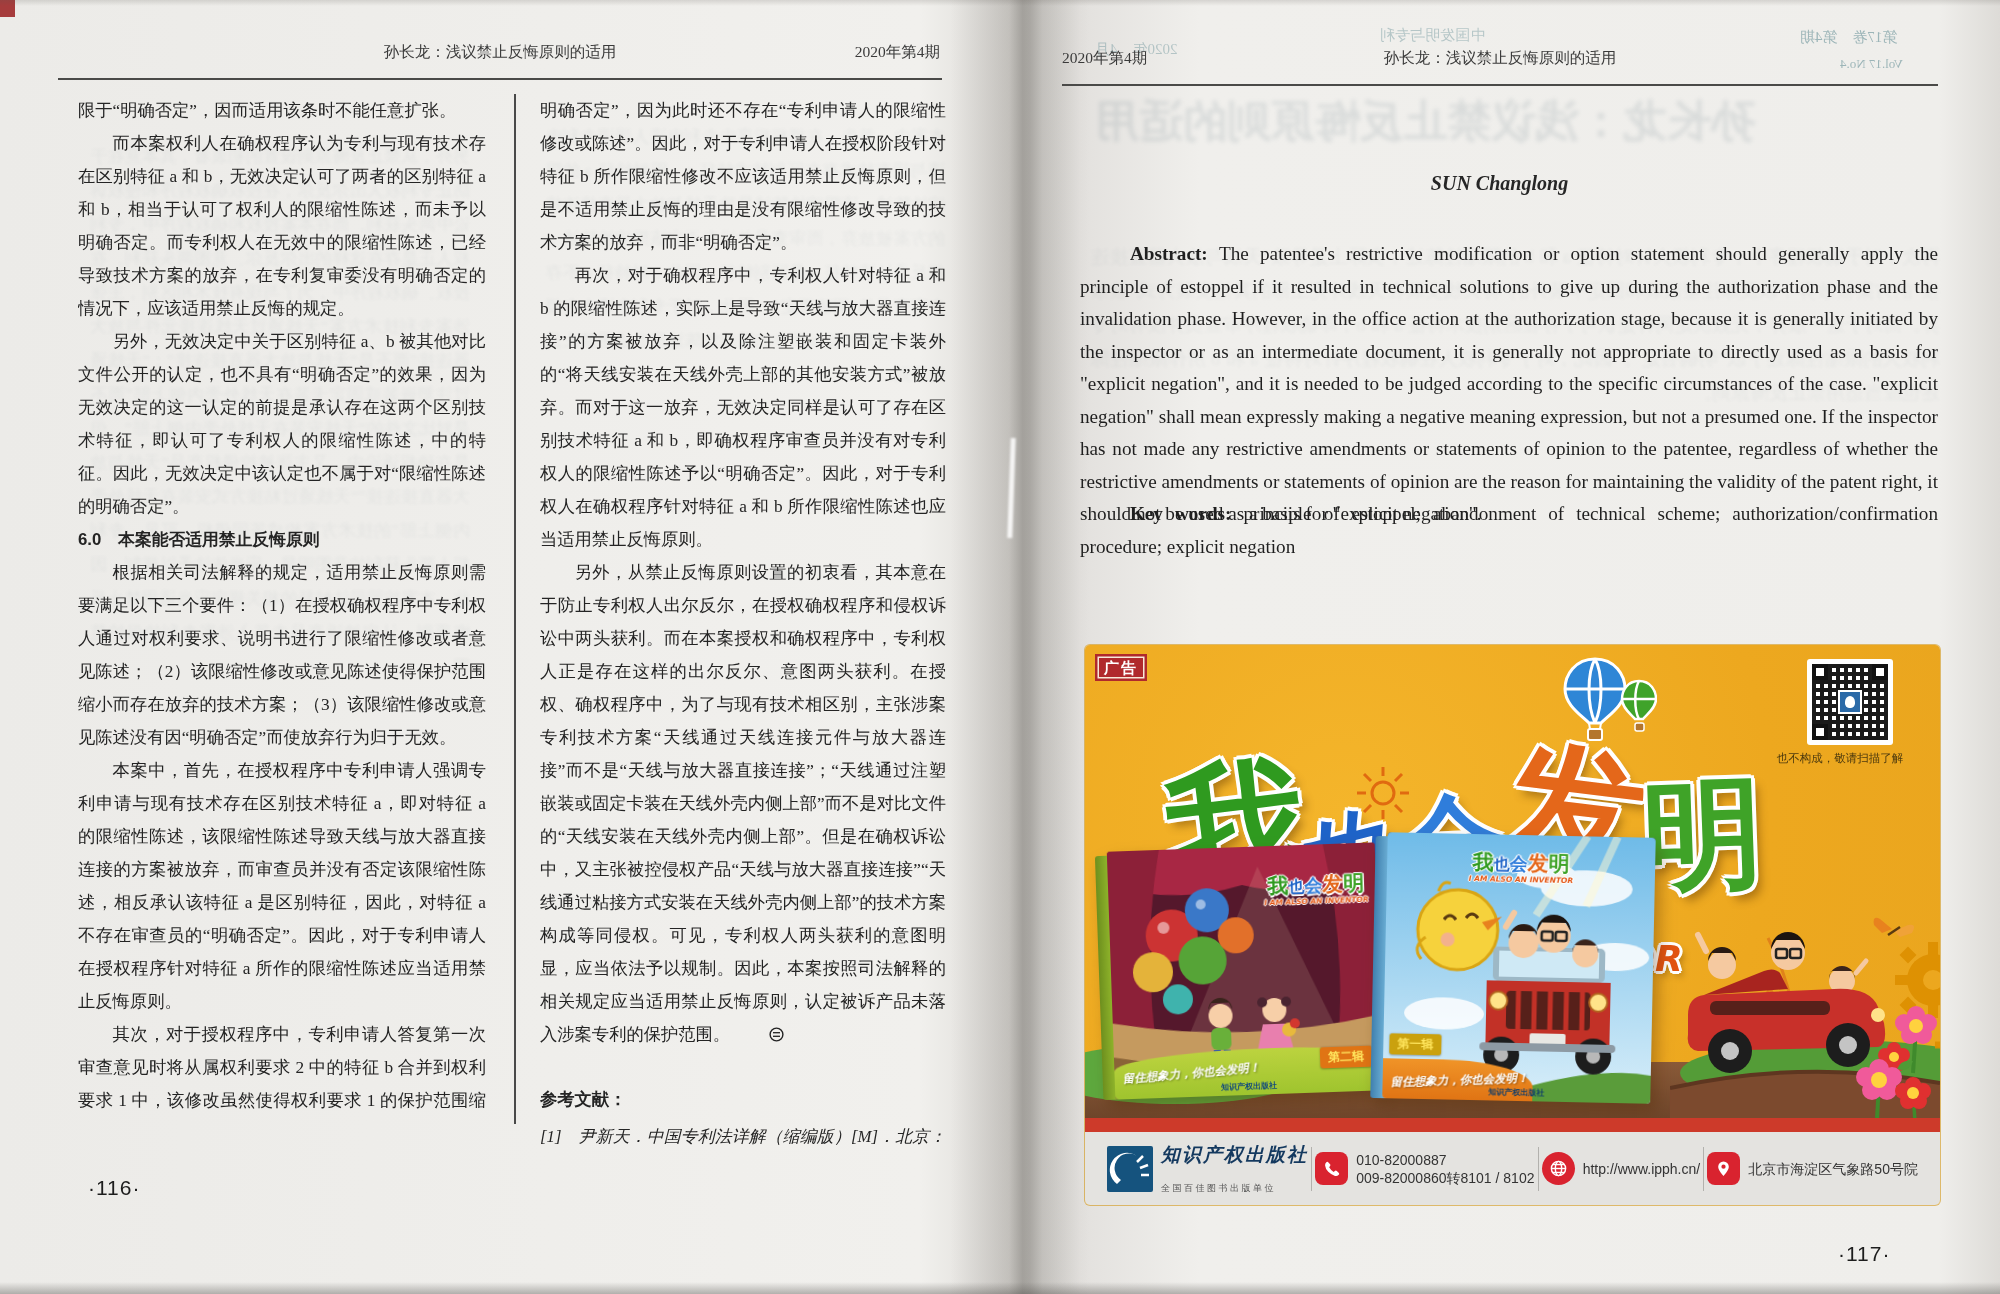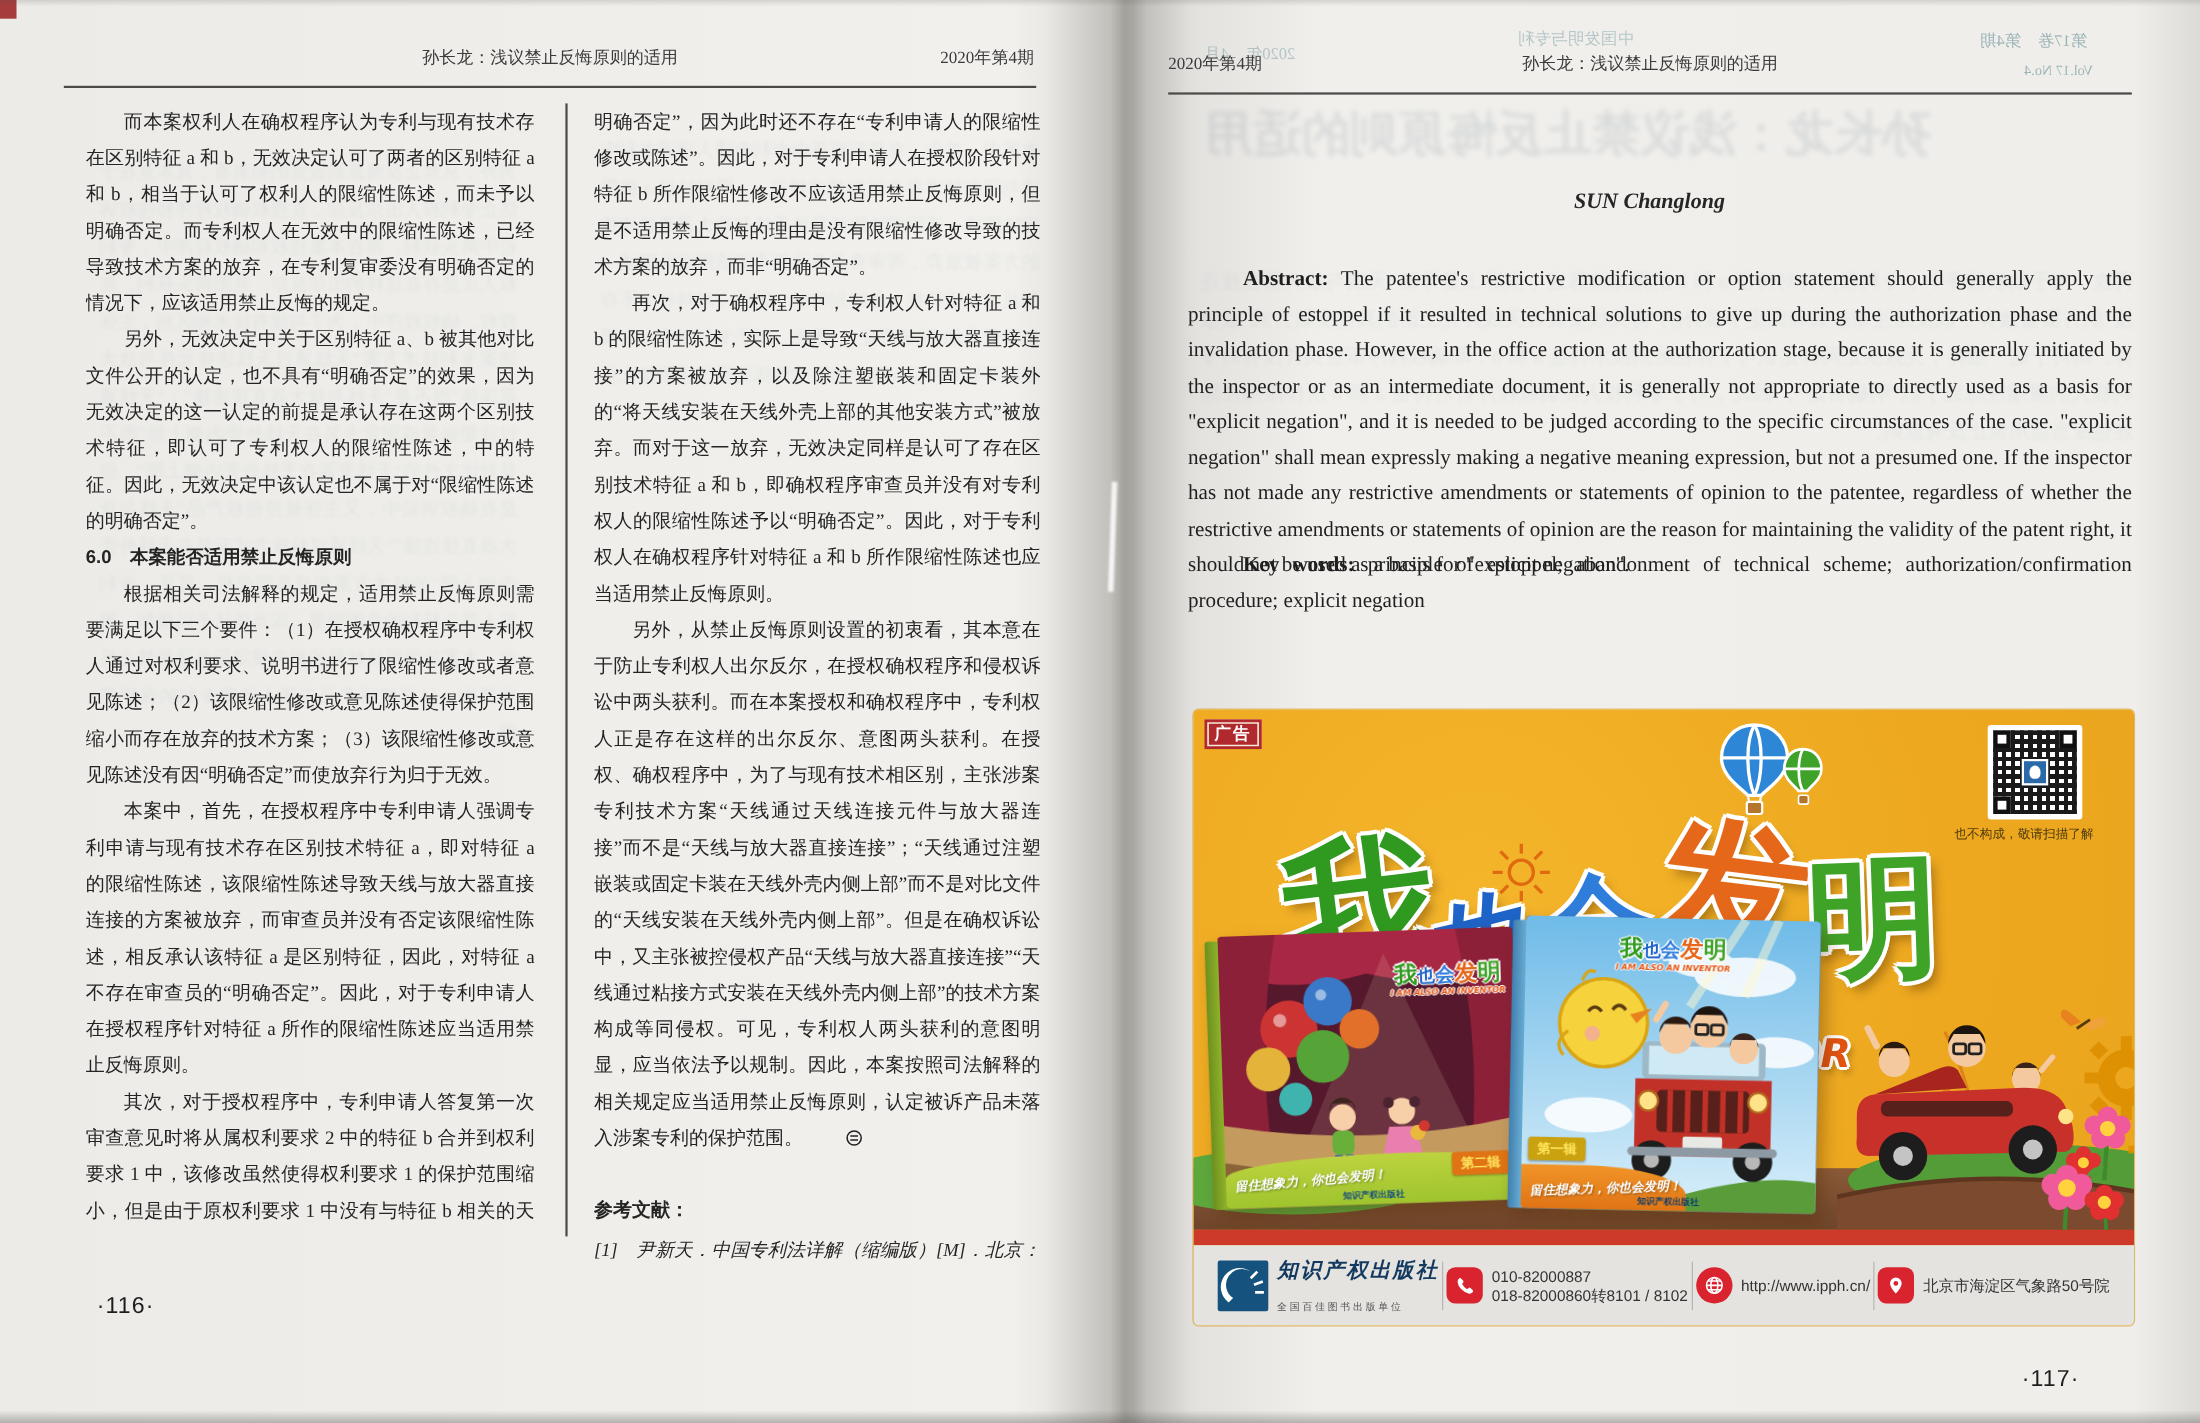"限于“明确否定”，因而适用该条时不能任意扩张。" p { html: none -> <p>限于“明确否定”，因而适用该条时不能任意扩张。</p> }
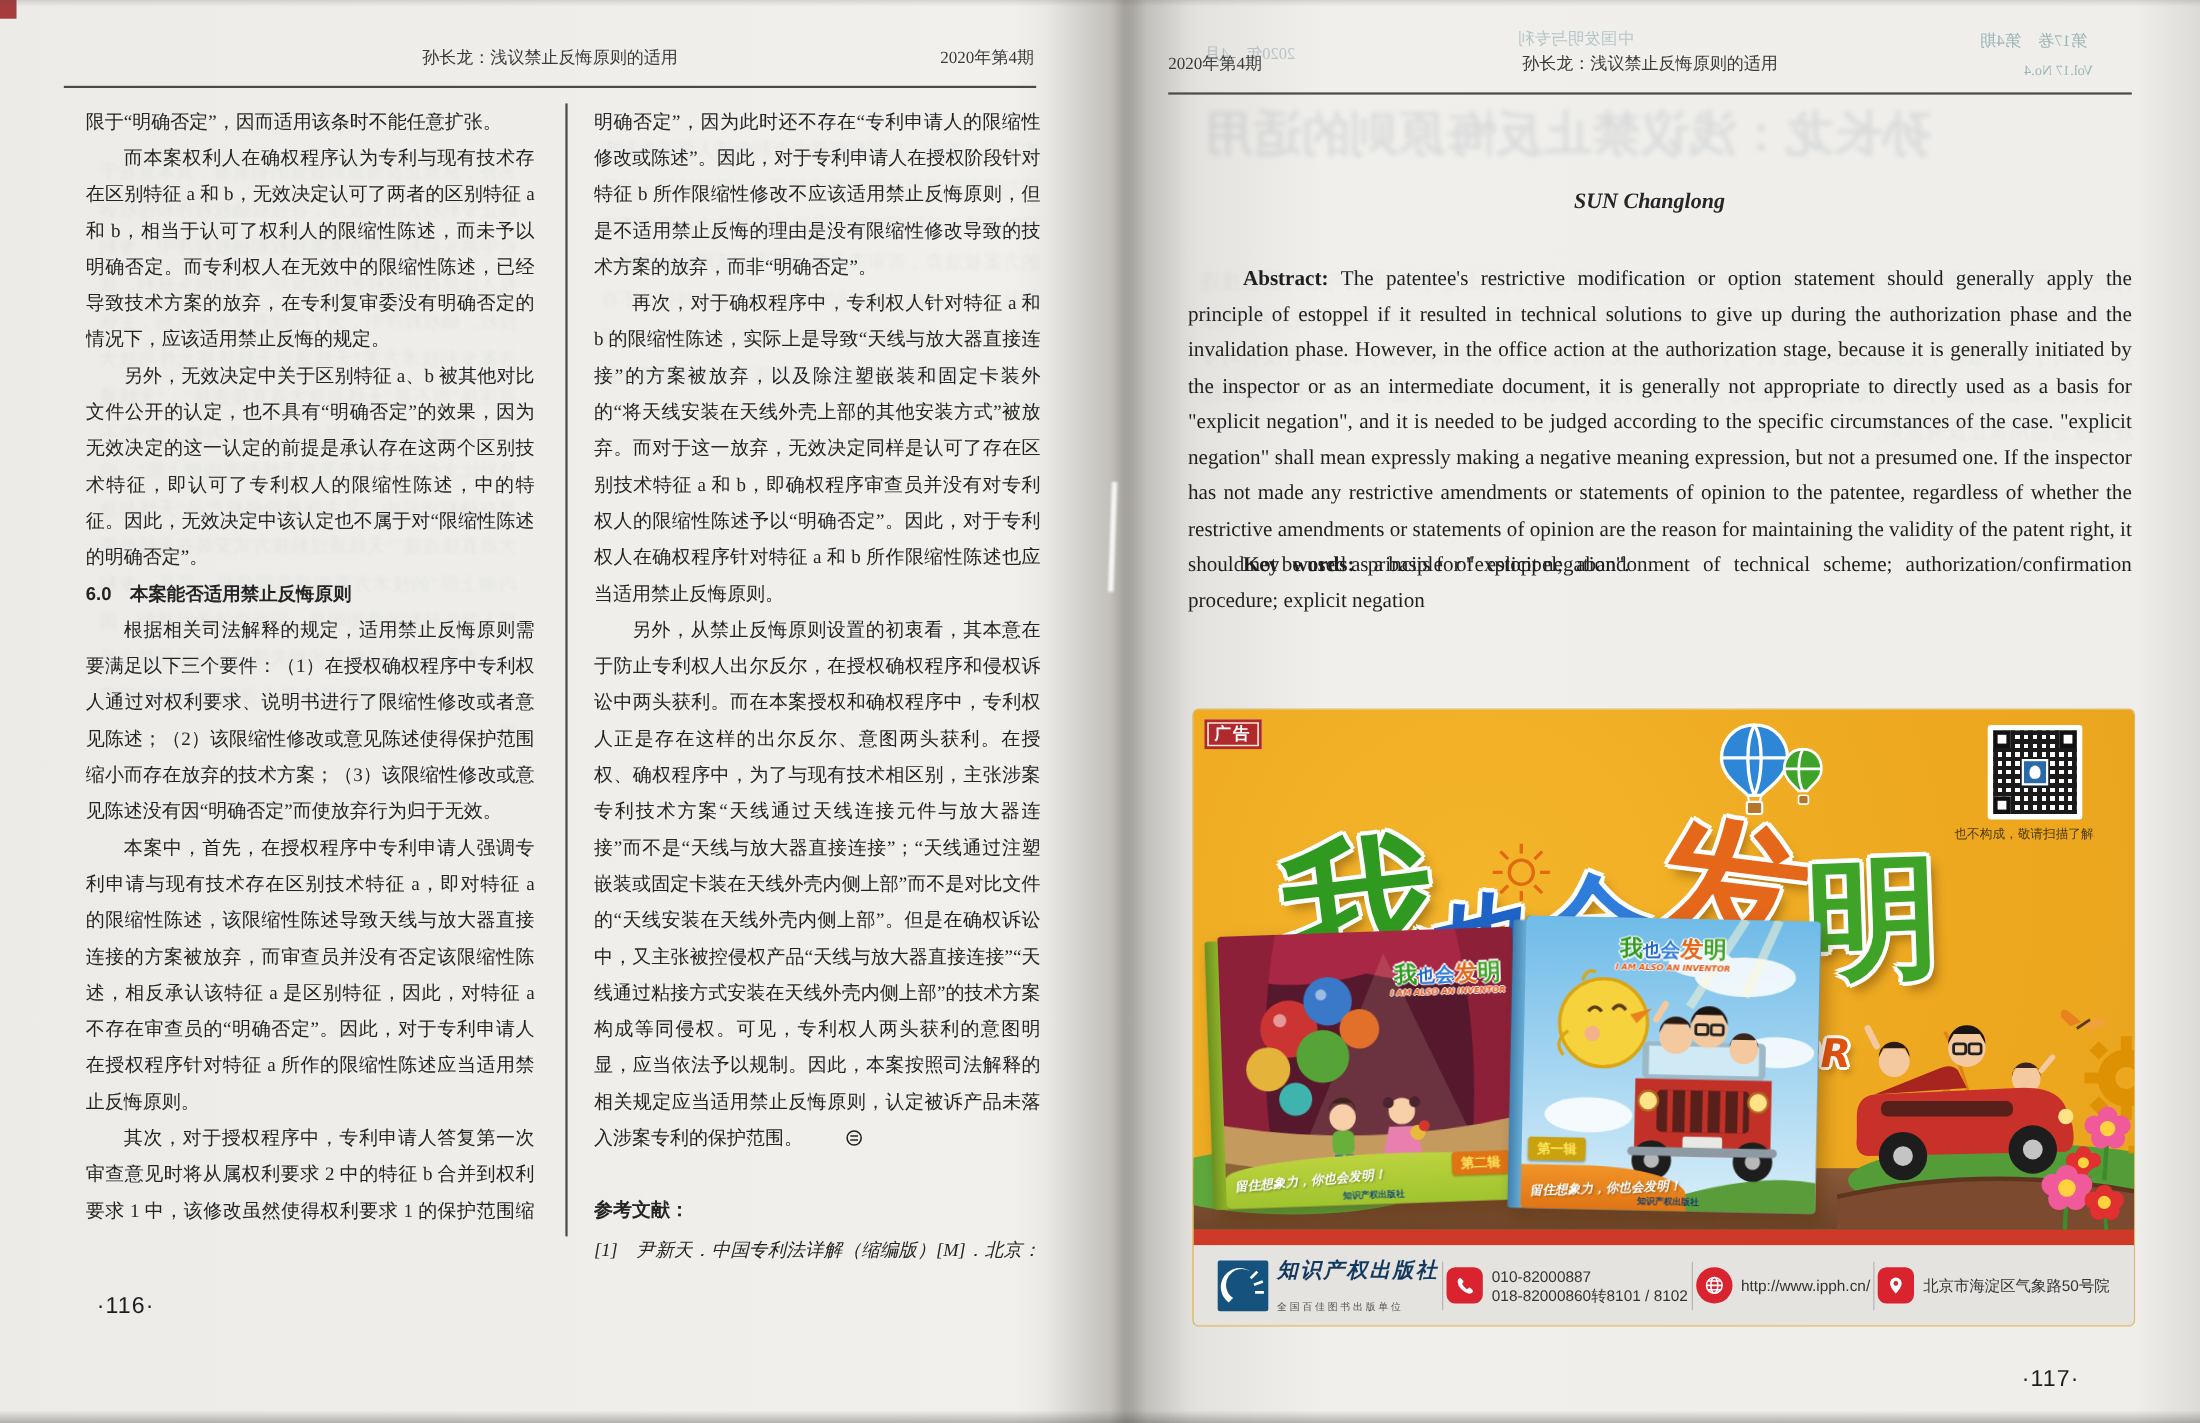"018-82000860转8101 / 8102" div { text: 018-82000860 -> 009-82000860 }
